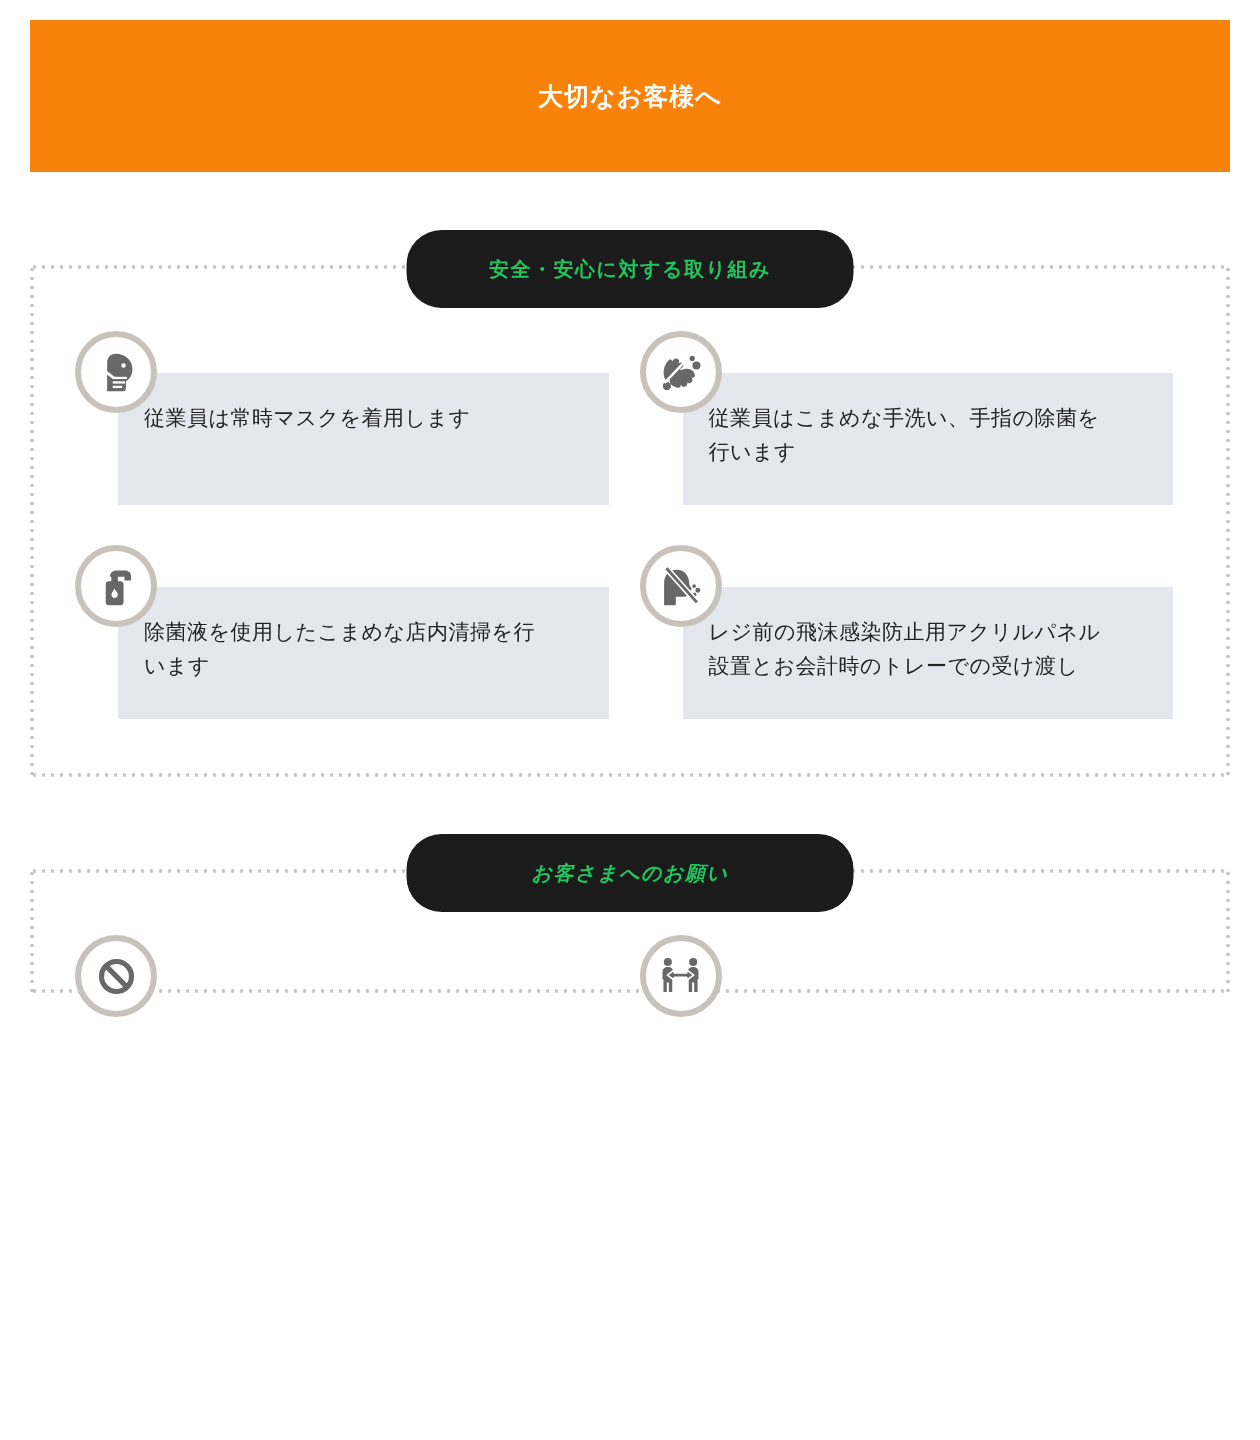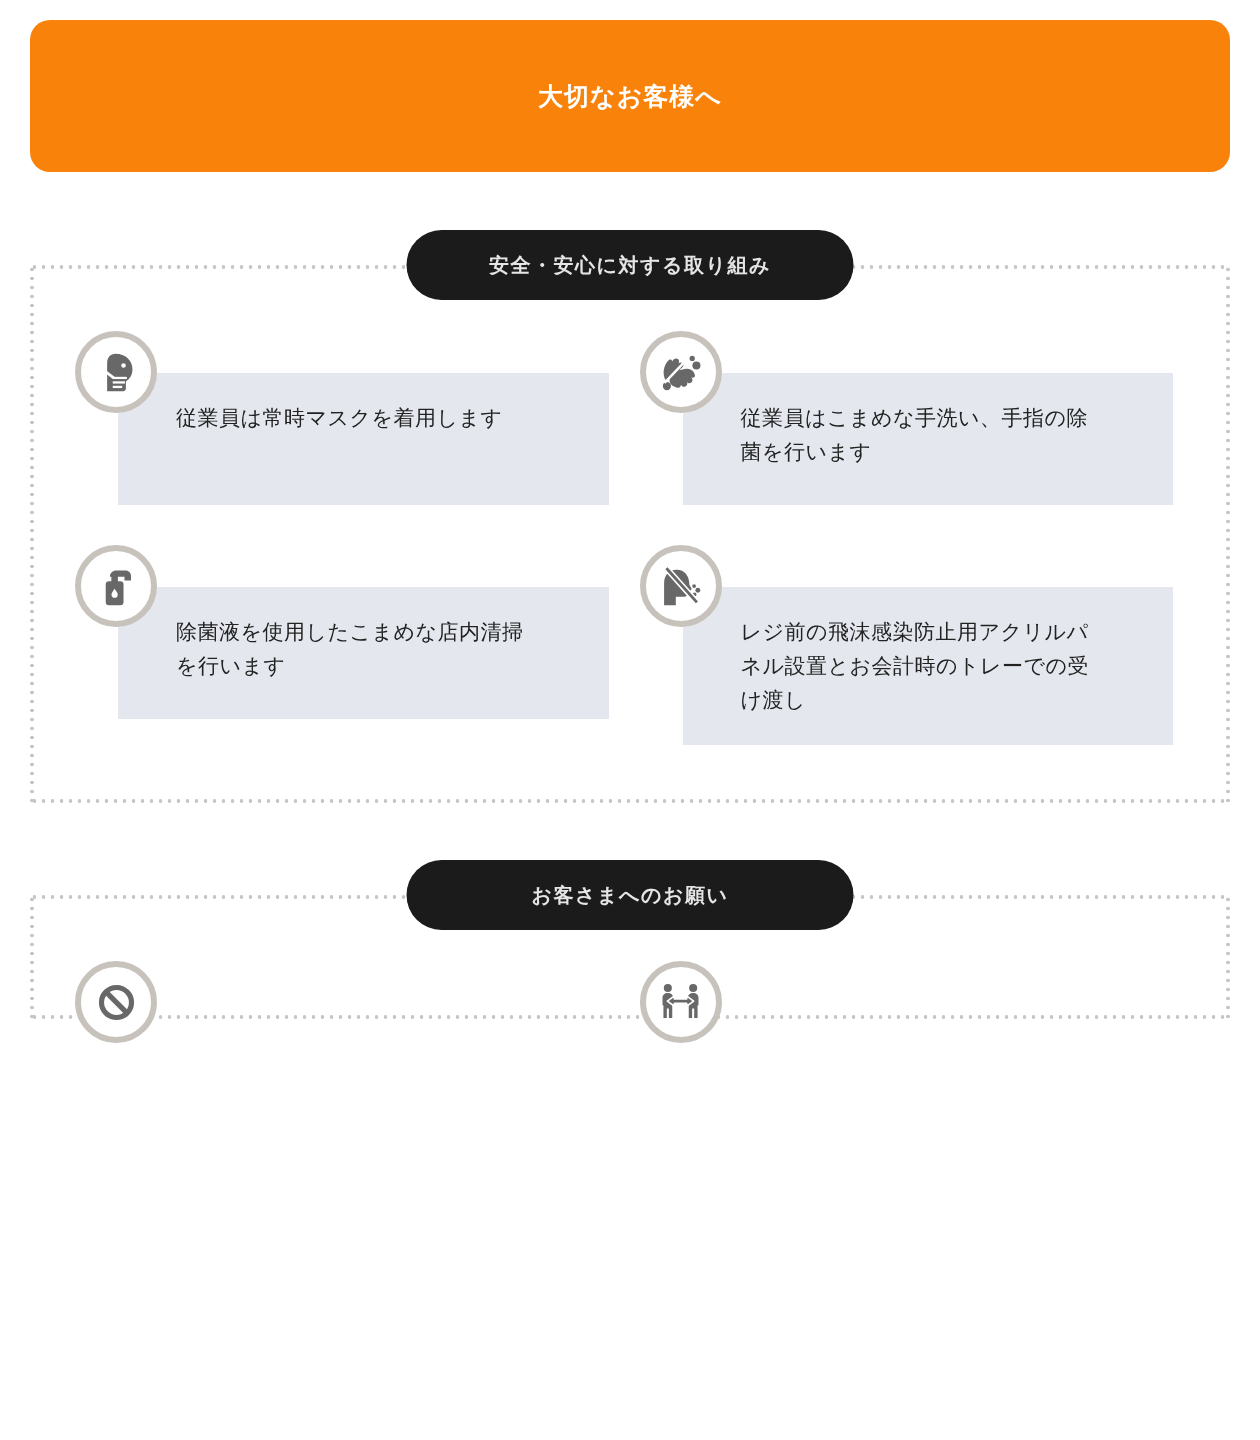"大切なお客様へ" .banner { border-radius: 20px -> none }
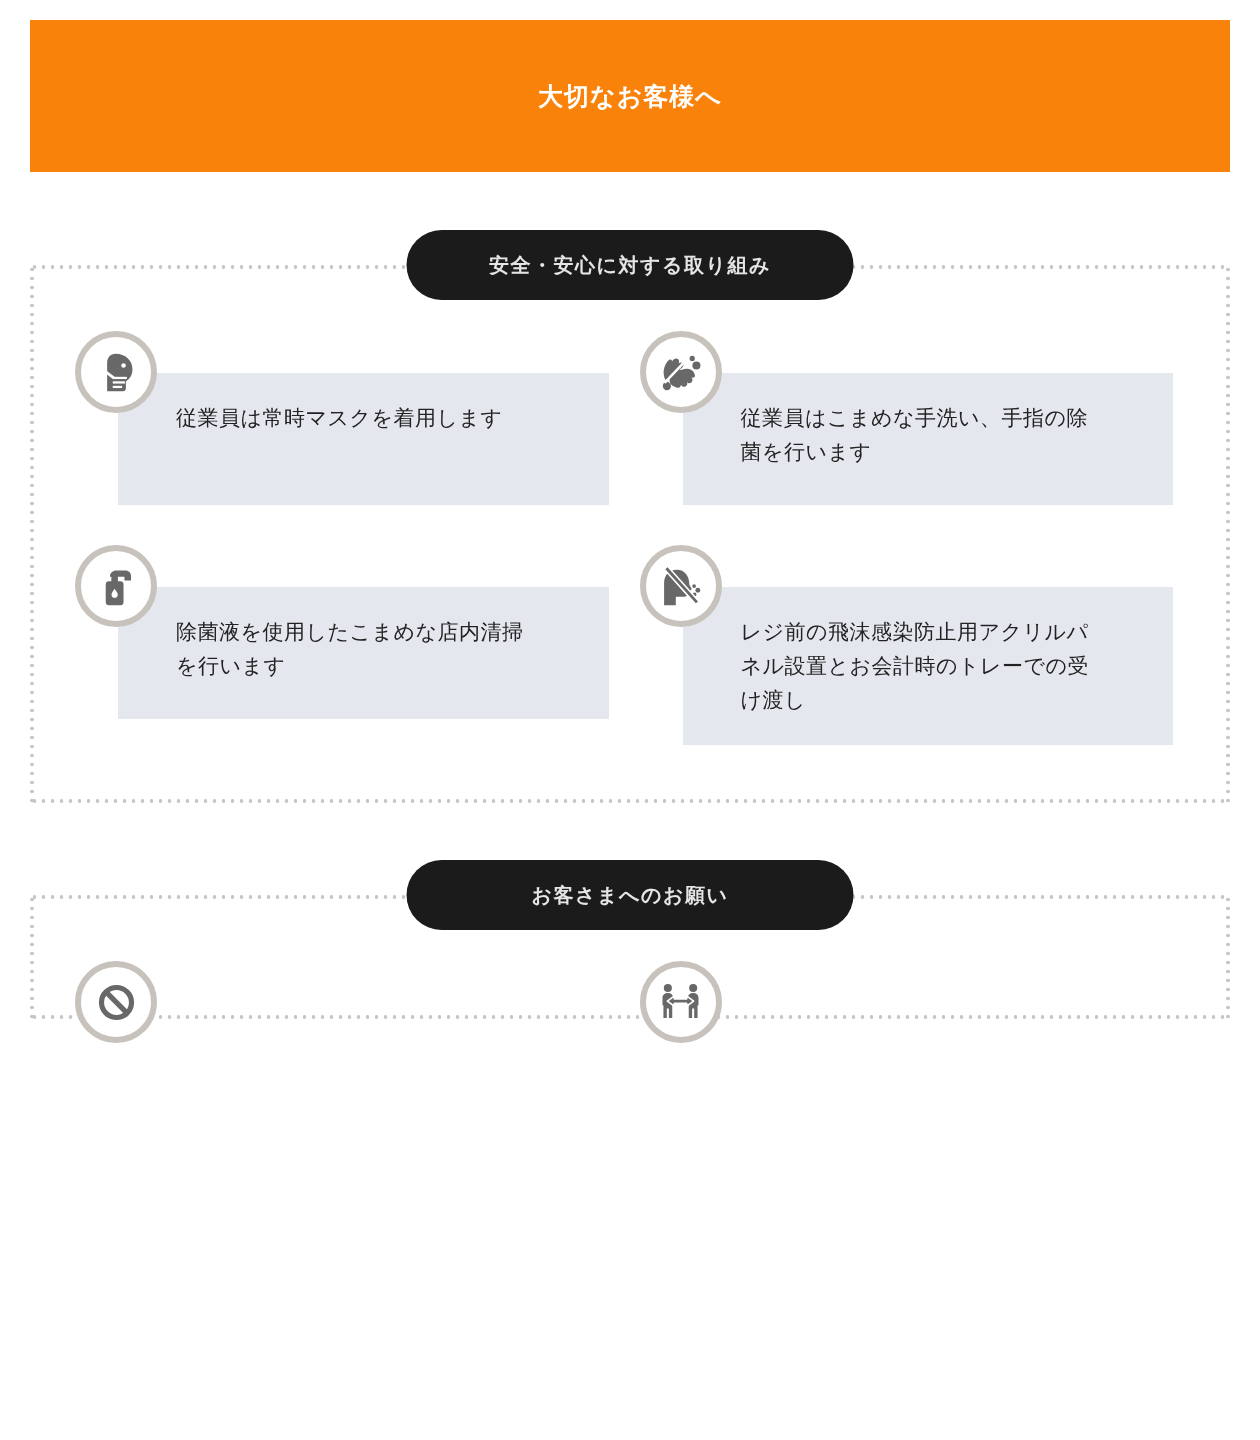"安全・安心に対する取り組み" .pill { color: #e5e5e5 -> #22c55e; height: 70px -> 78px }
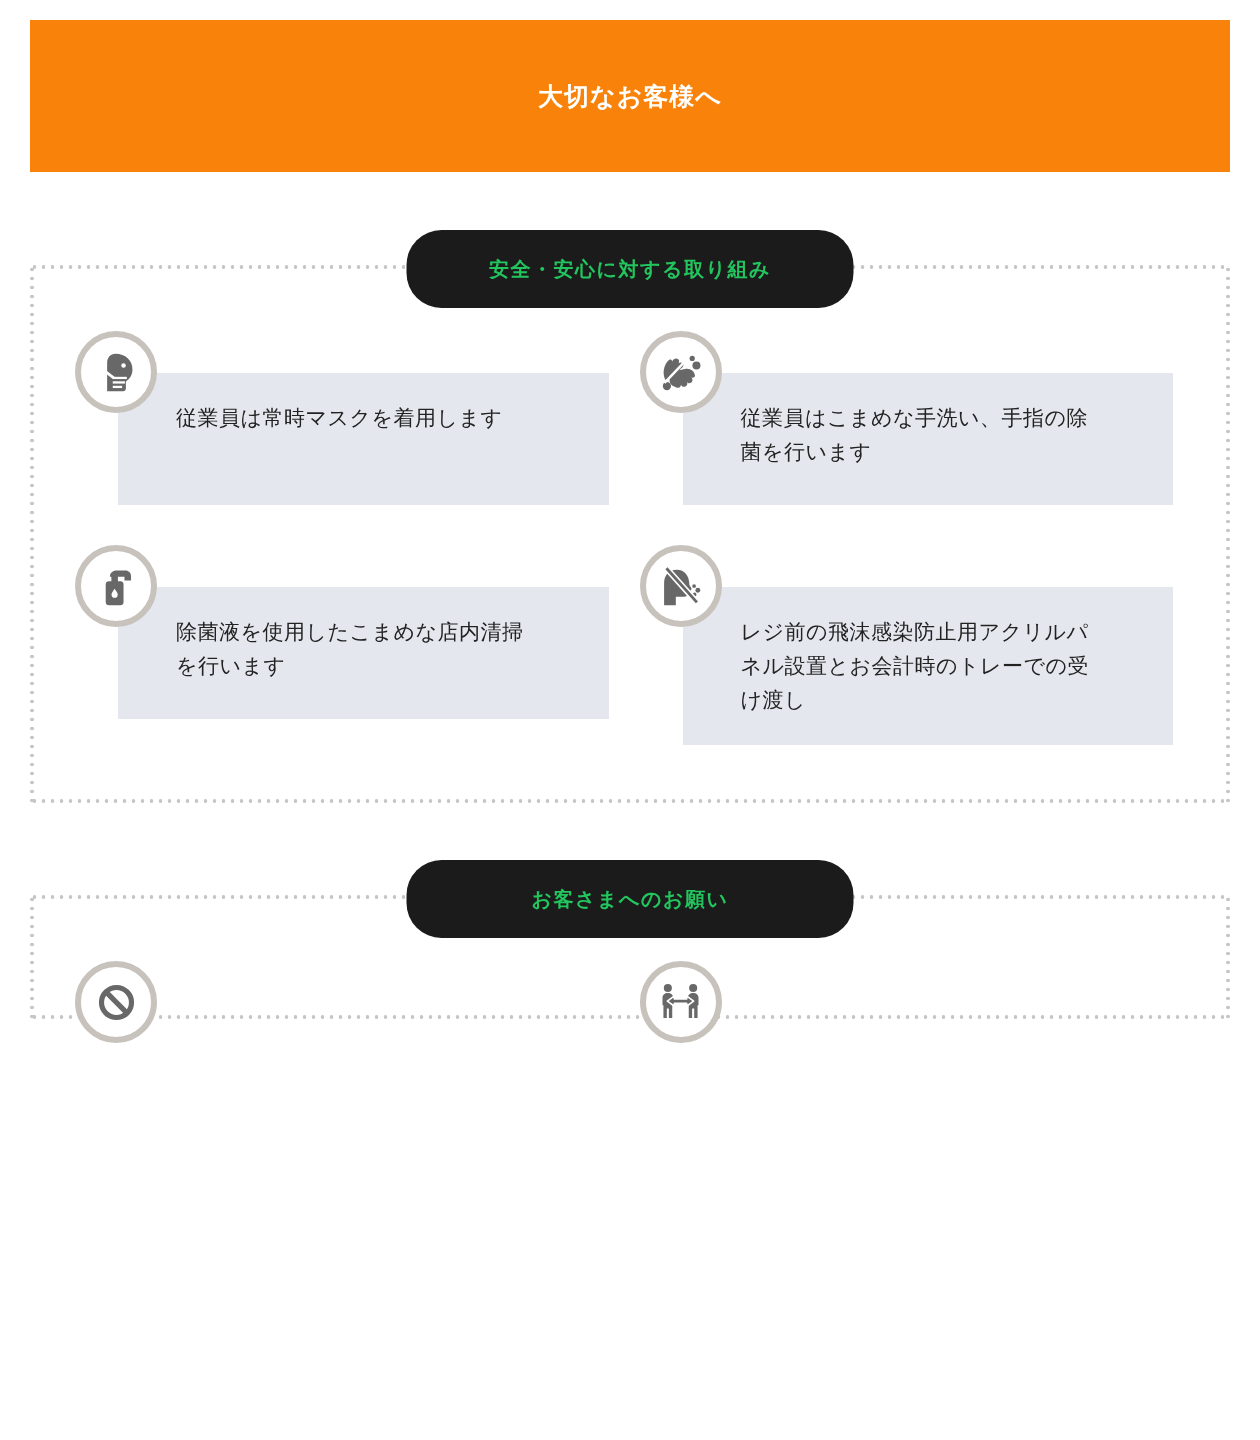"従業員は常時マスクを着用します" .card { padding: 28px 72px 28px 58px -> 28px 72px 28px 26px }
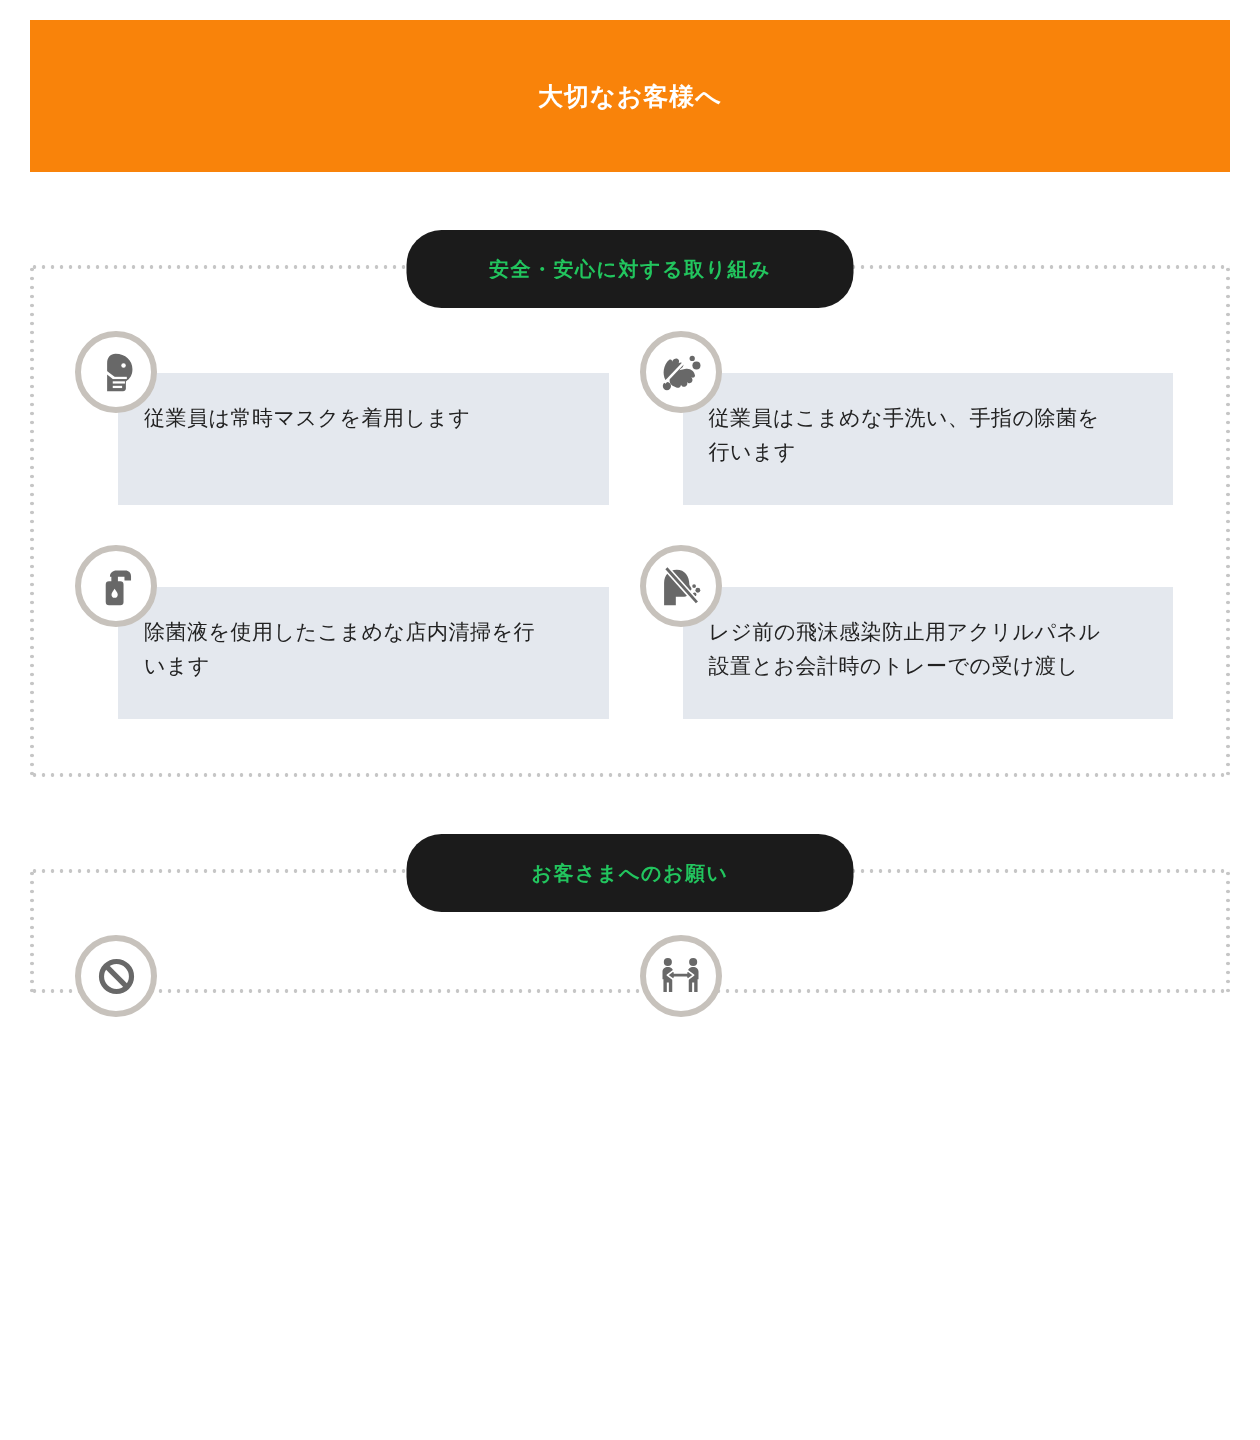"お客さまへのお願い" .section-box.second { font-style: none -> italic }
